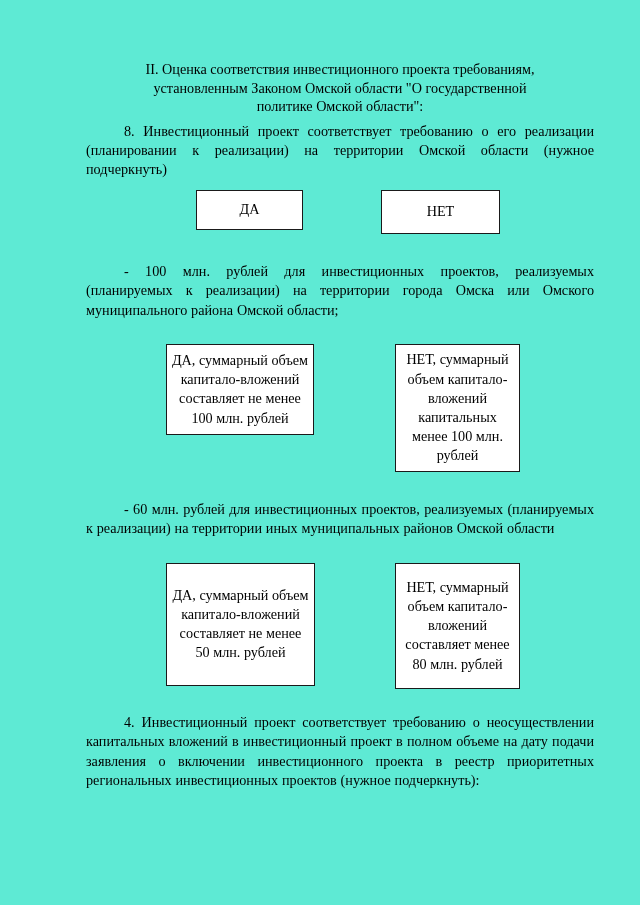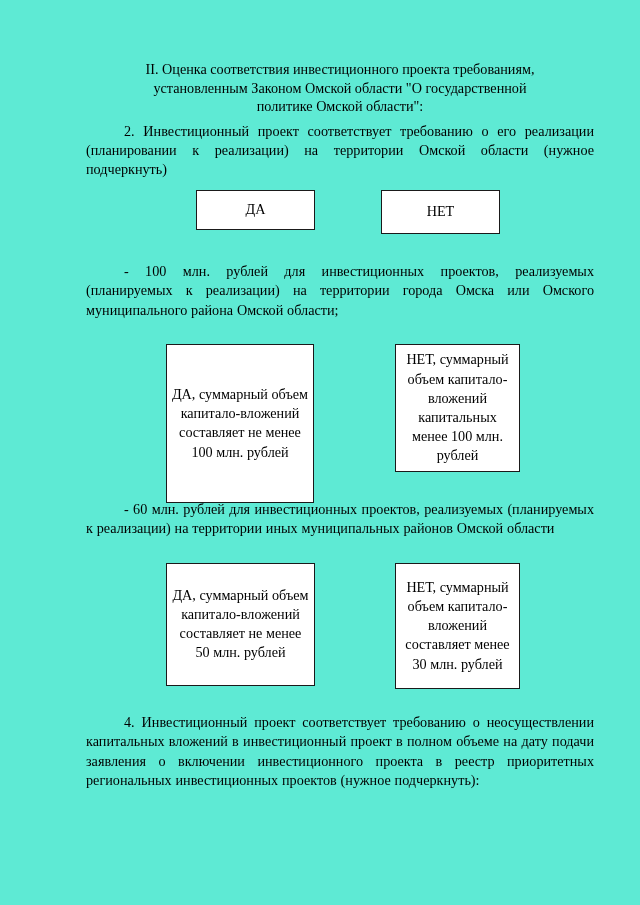"2. Инвестиционный проект соответствует" p.para { text: 2 -> 8 }
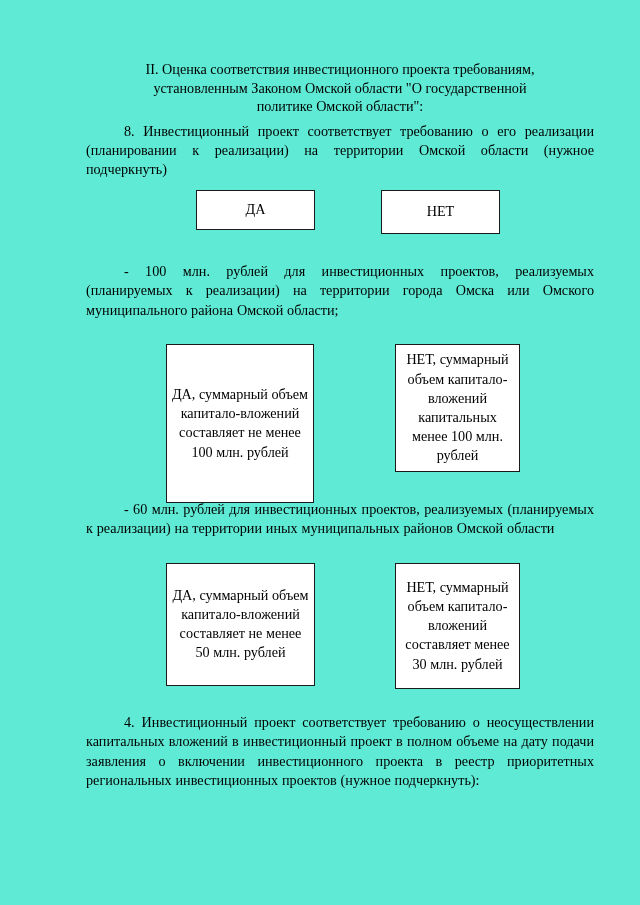"ДА" .box-yes-1 { width: 119px -> 107px }
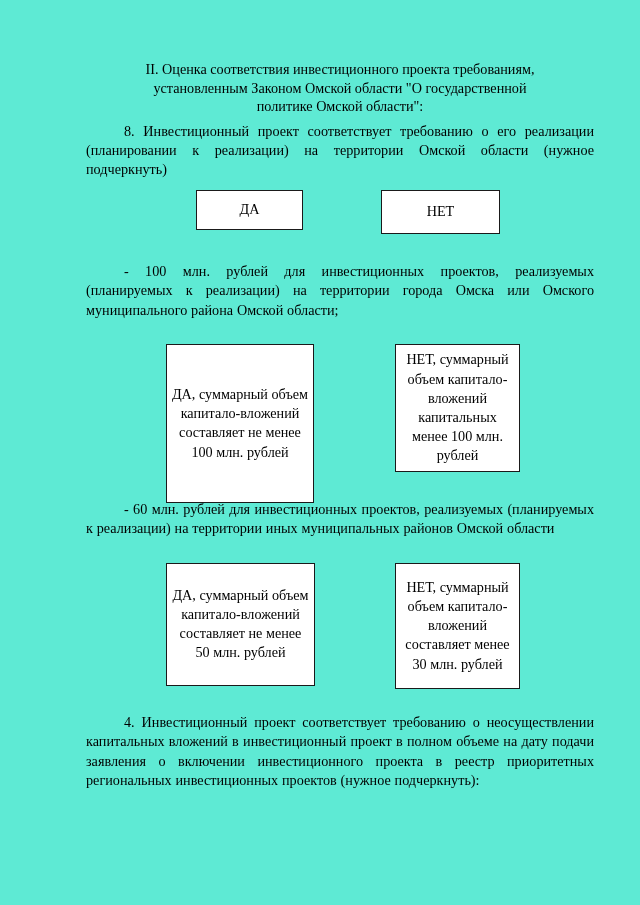"ДА, суммарный объем капитало-вложений составляет не менее 100" .box-yes-100 { height: 159px -> 91px }
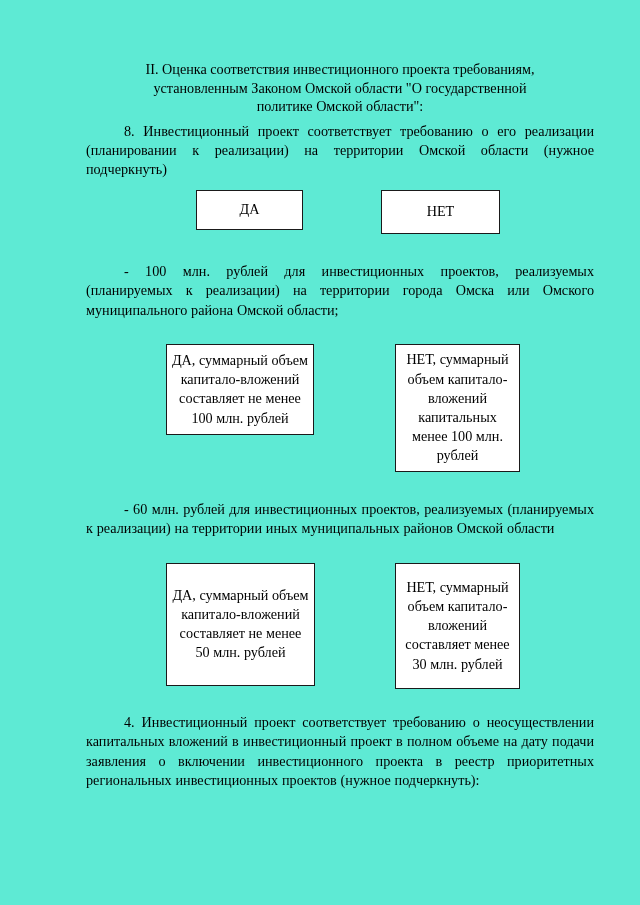"НЕТ, суммарный объем капитало-вложений составляет менее" span.boxtext { text: 30 -> 80 }
